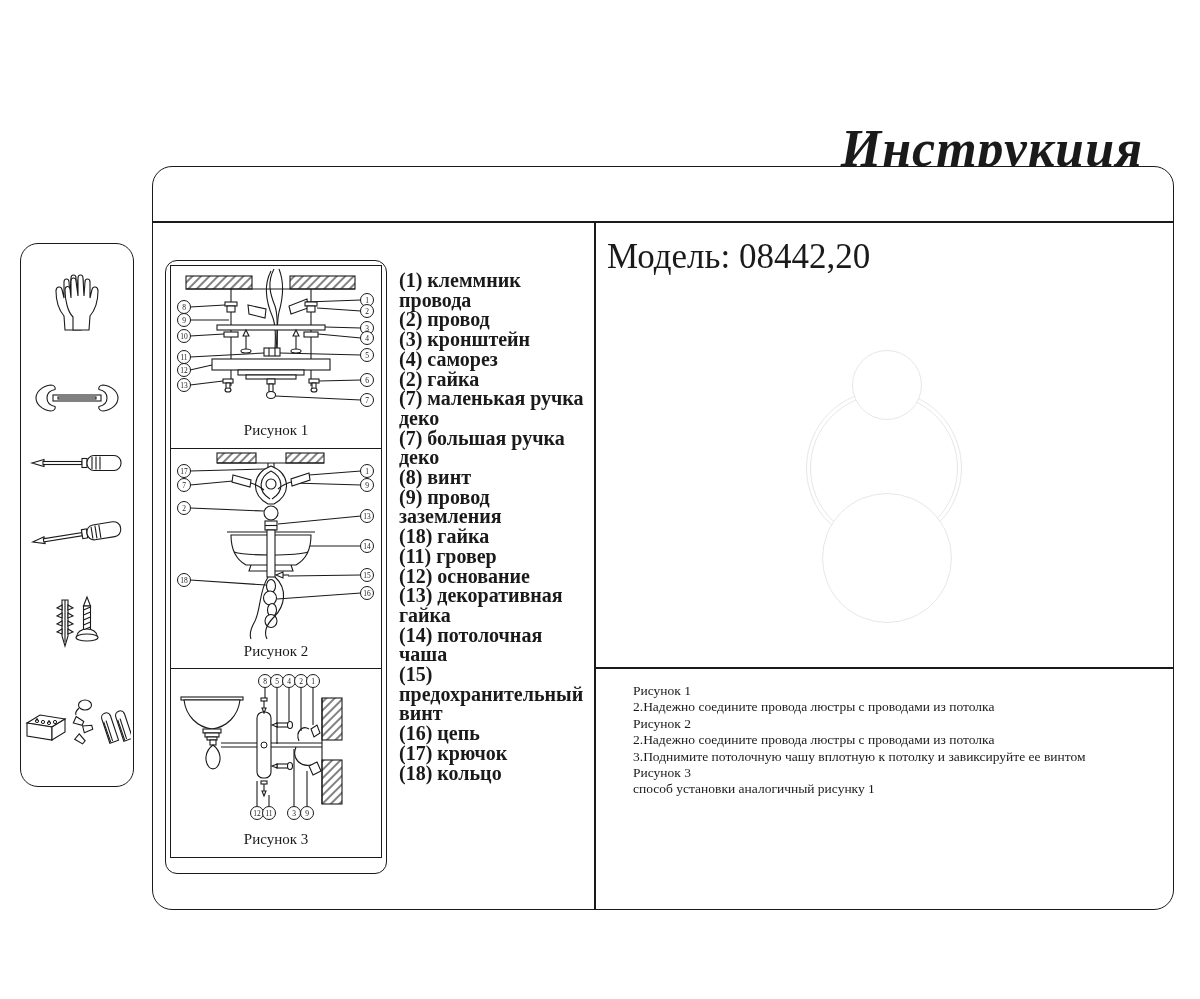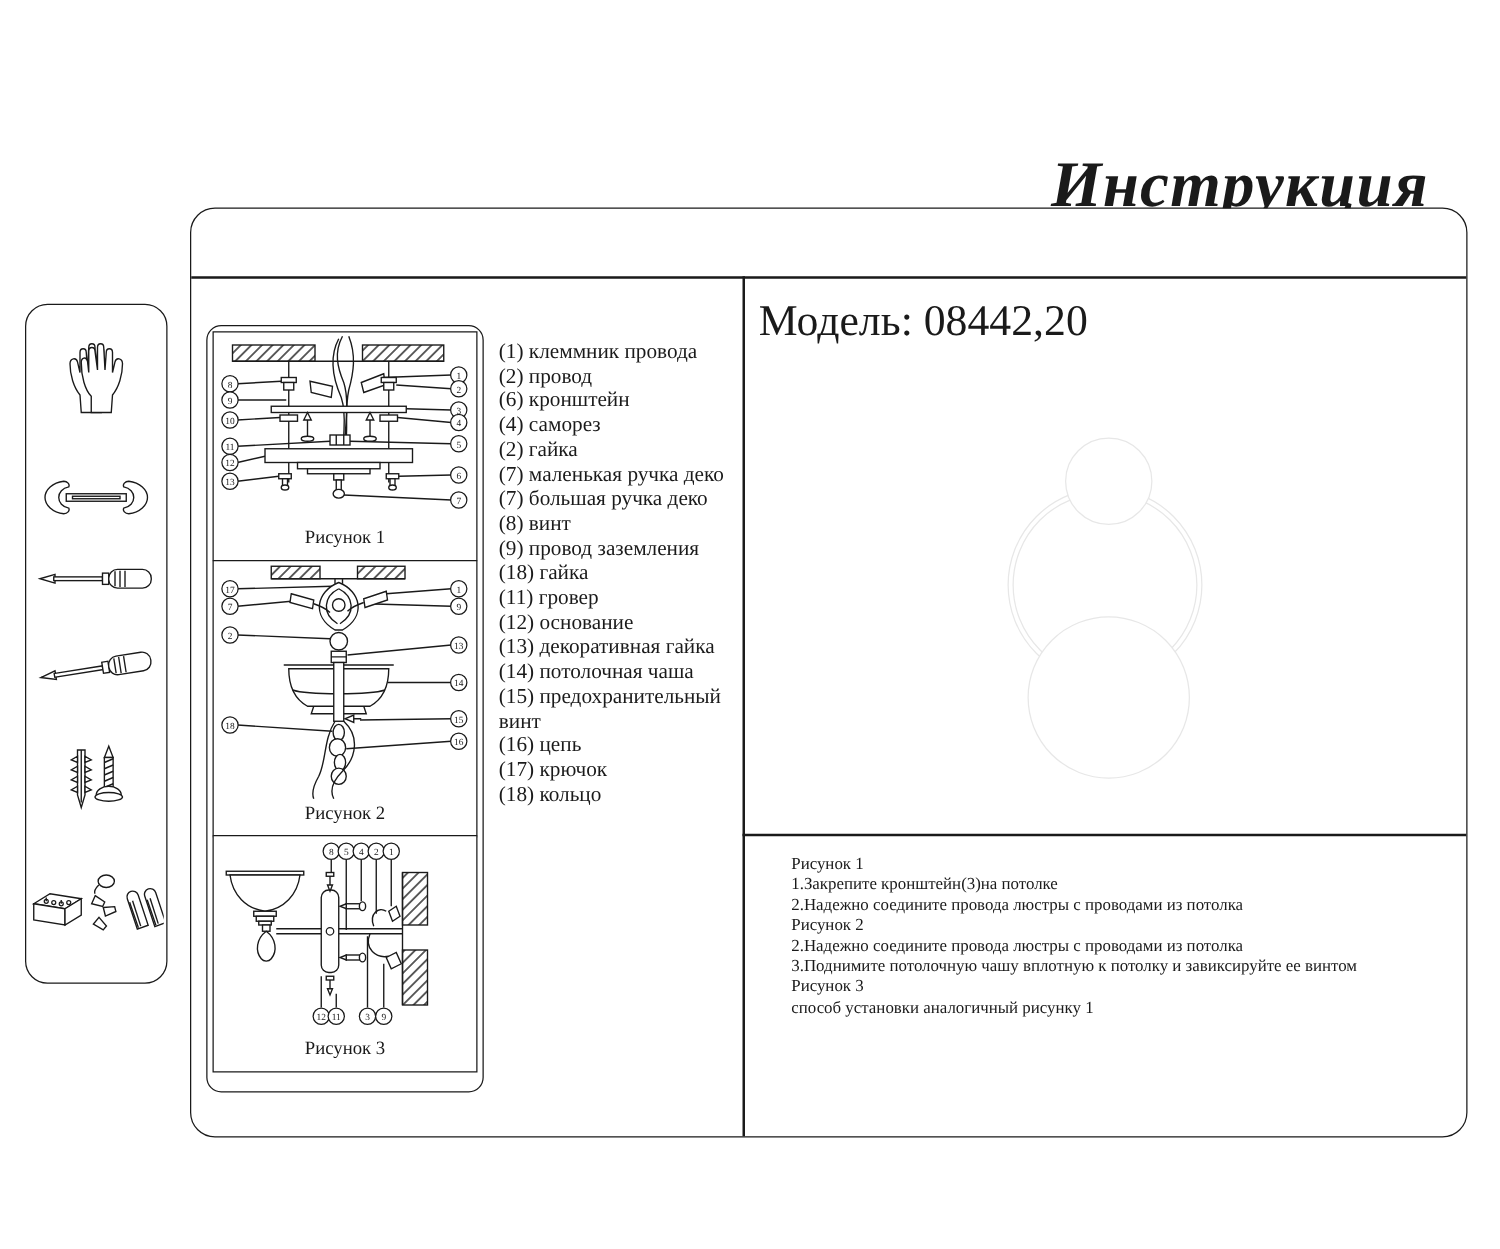"(1) клеммник провода" .parts { font-size: 17px -> 20px; font-weight: none -> bold }
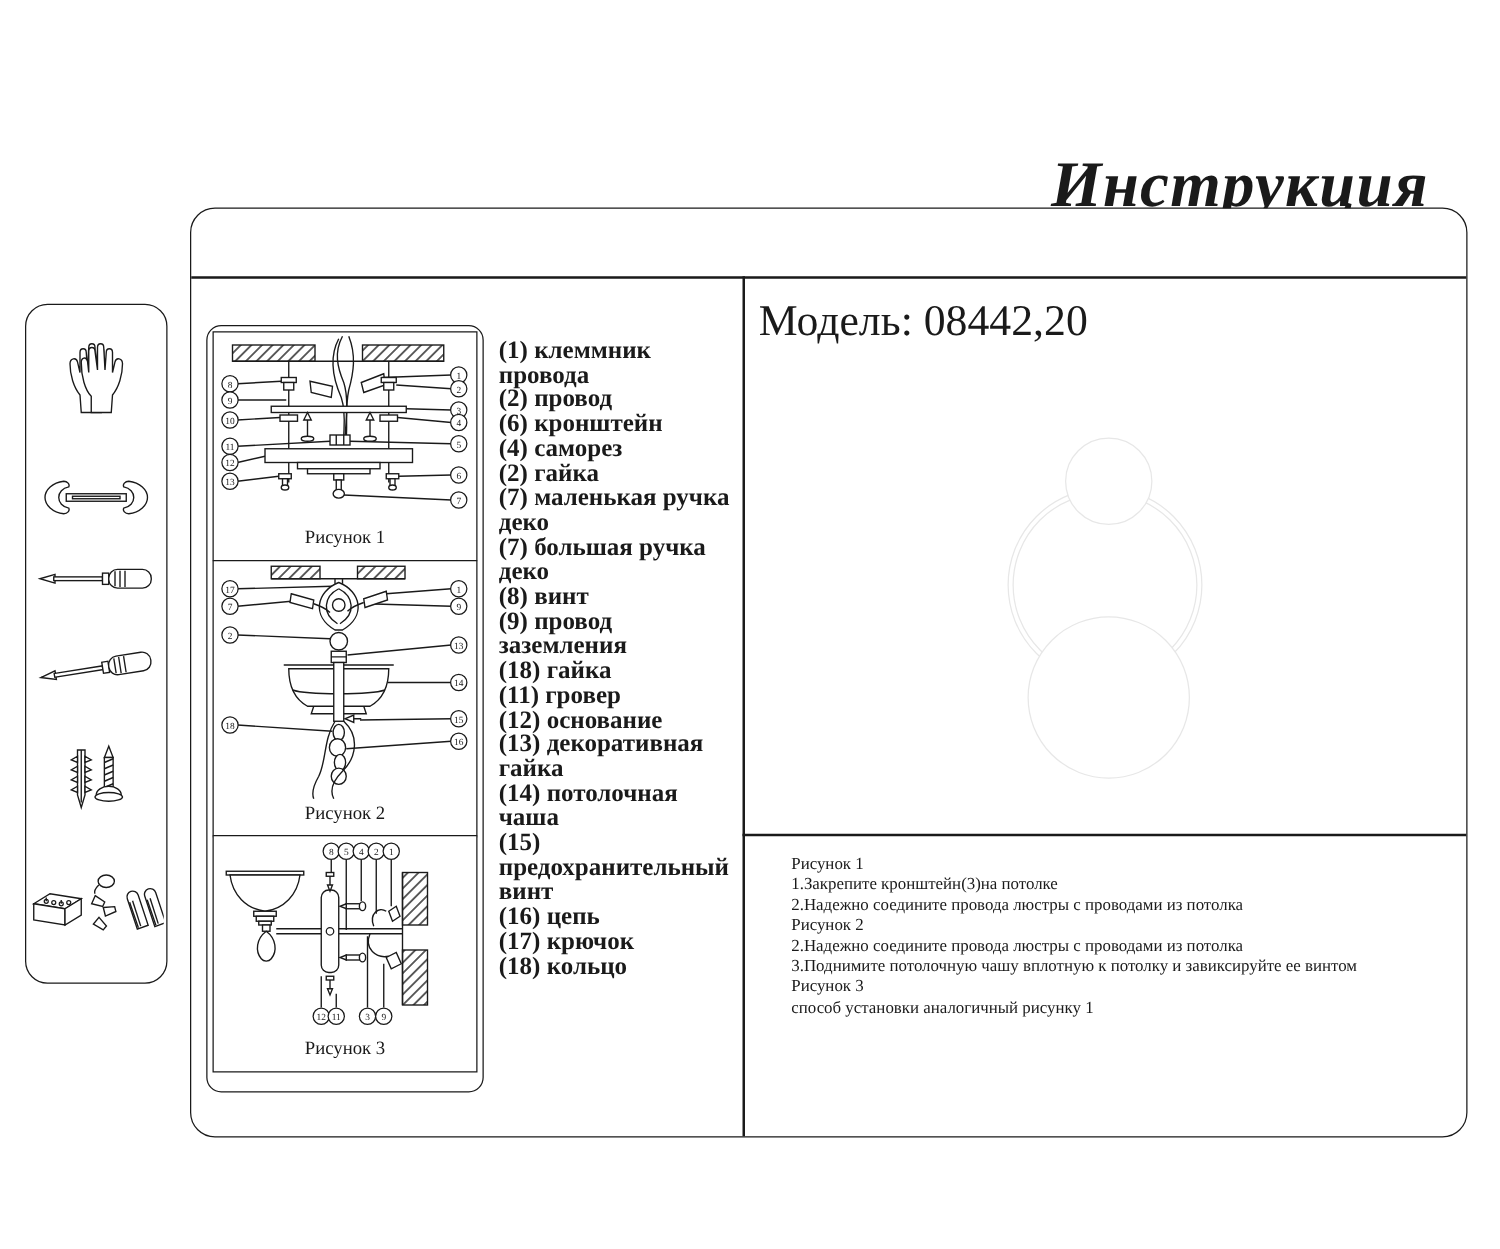"(6) кронштейн" div { text: 6 -> 3 }
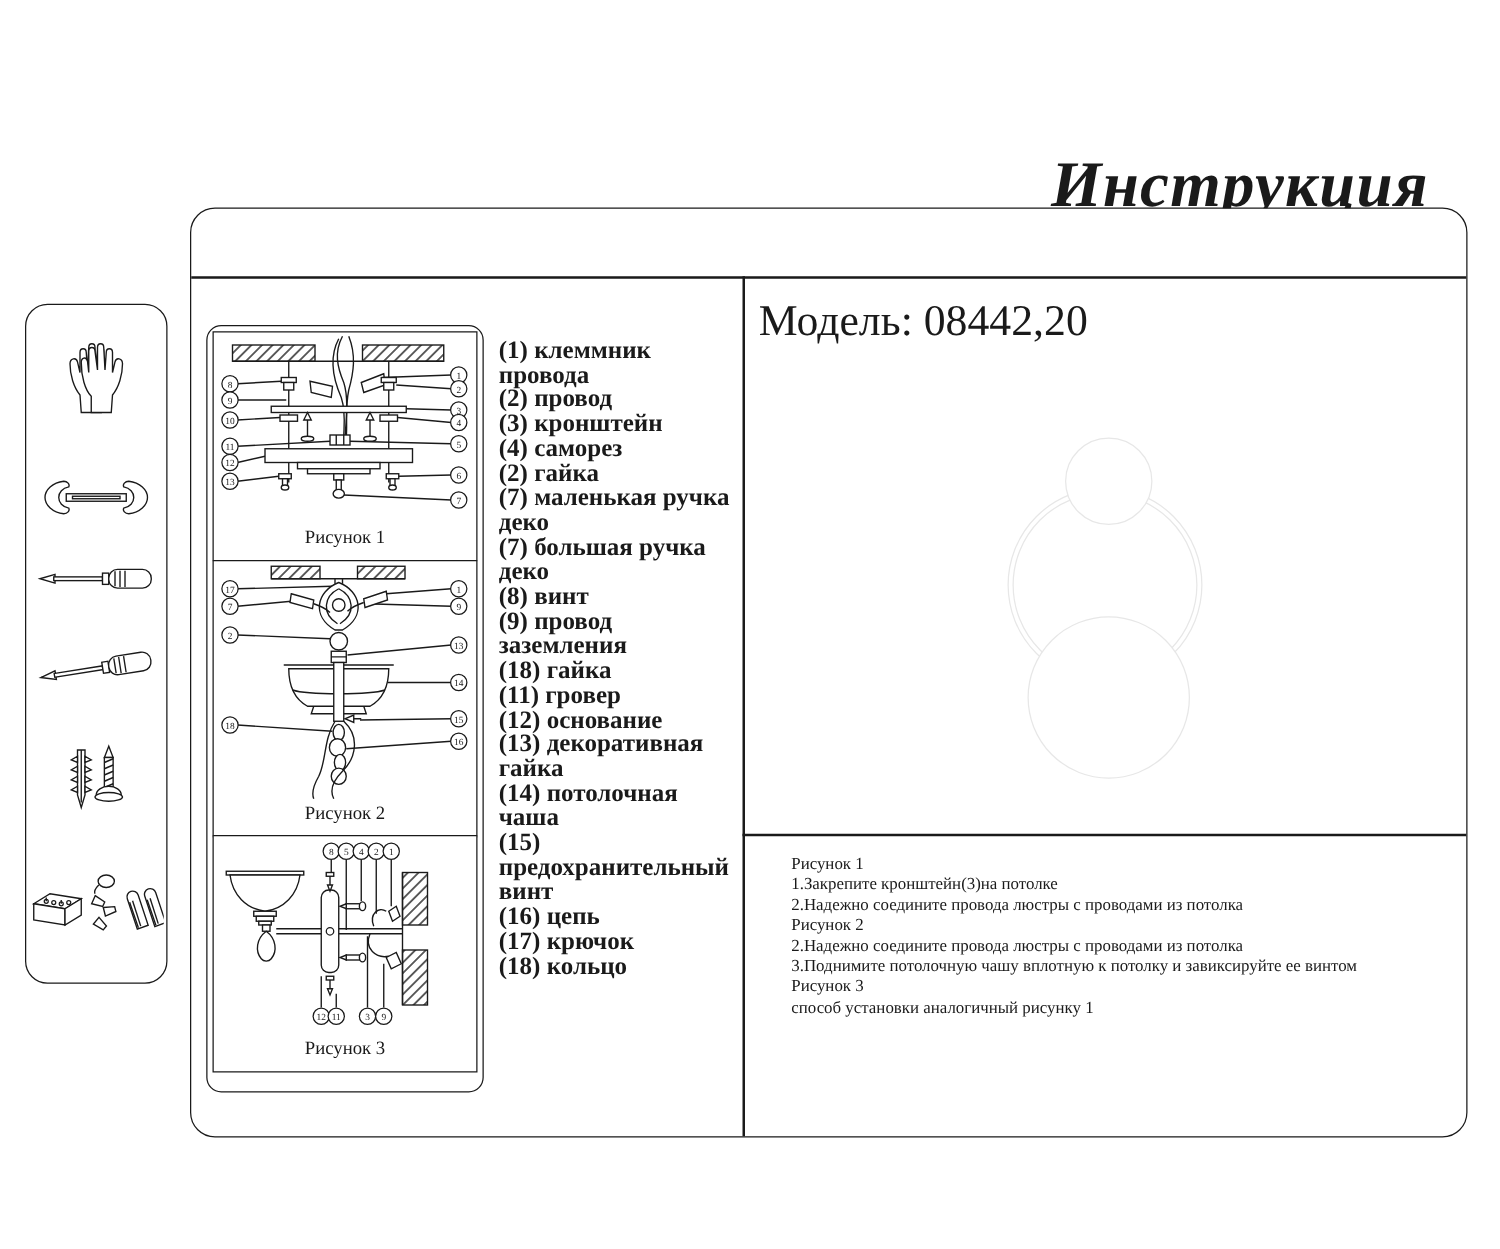"1.Закрепите кронштейн(3)на потолке" div { html: <div>1.Закрепите кронштейн(3)на потолке</div> -> none }
